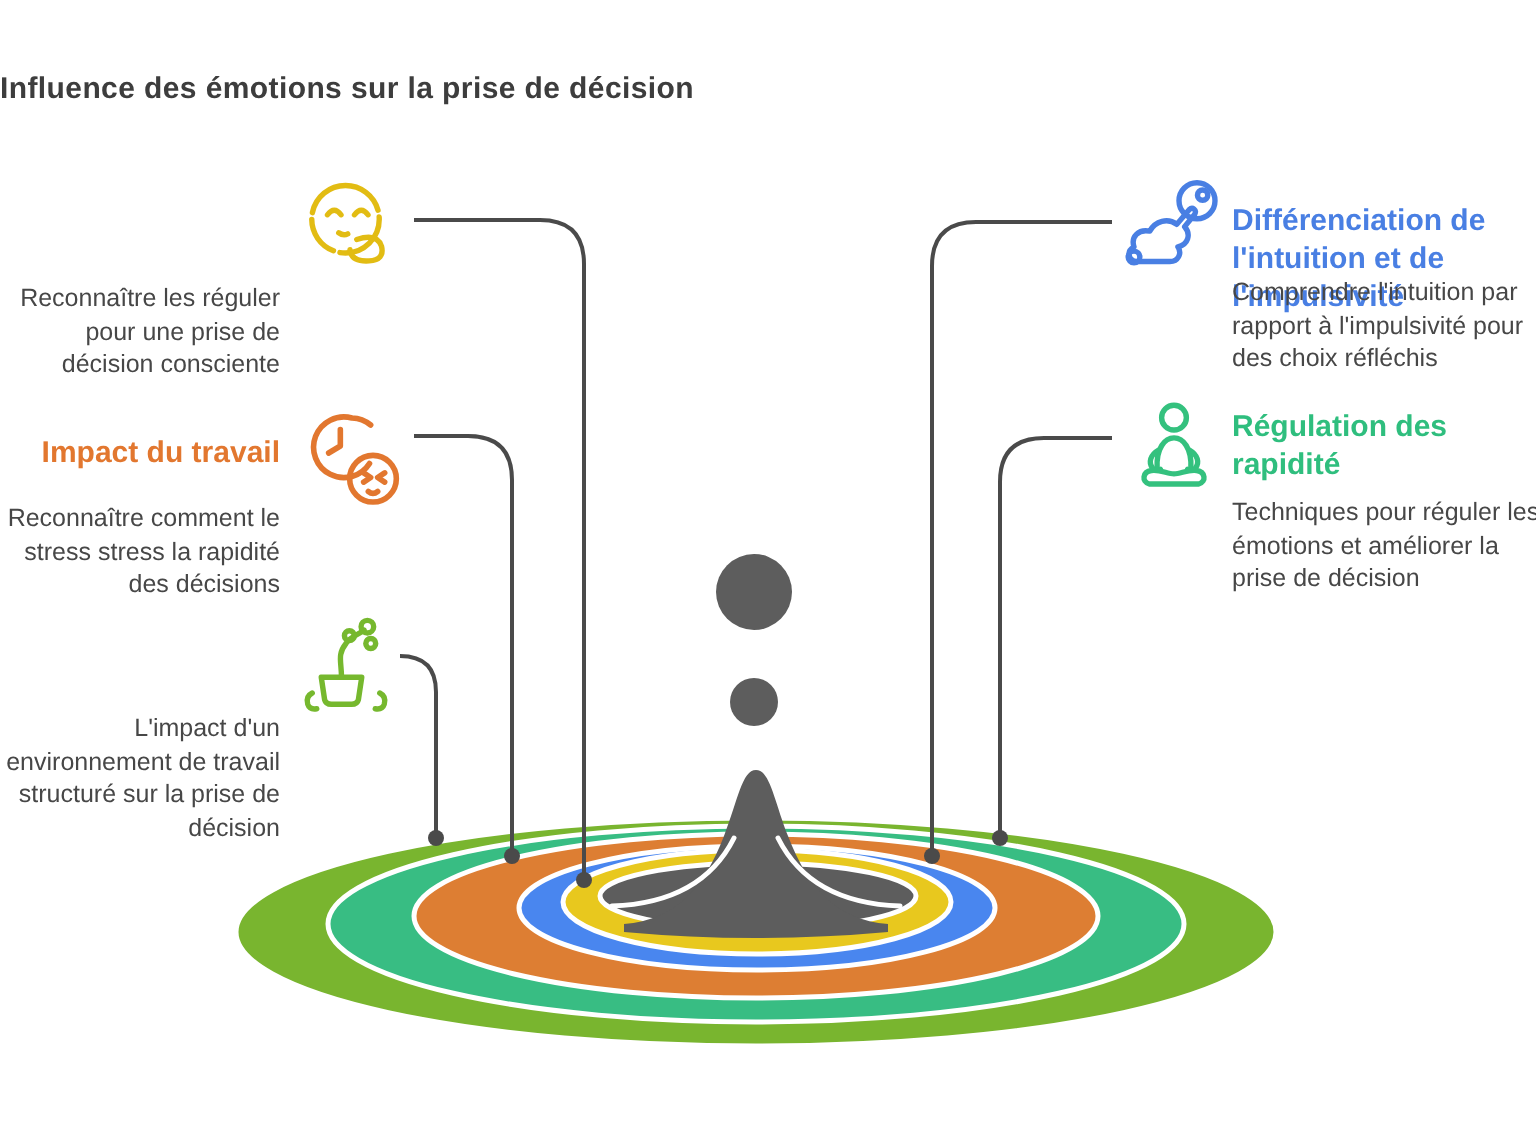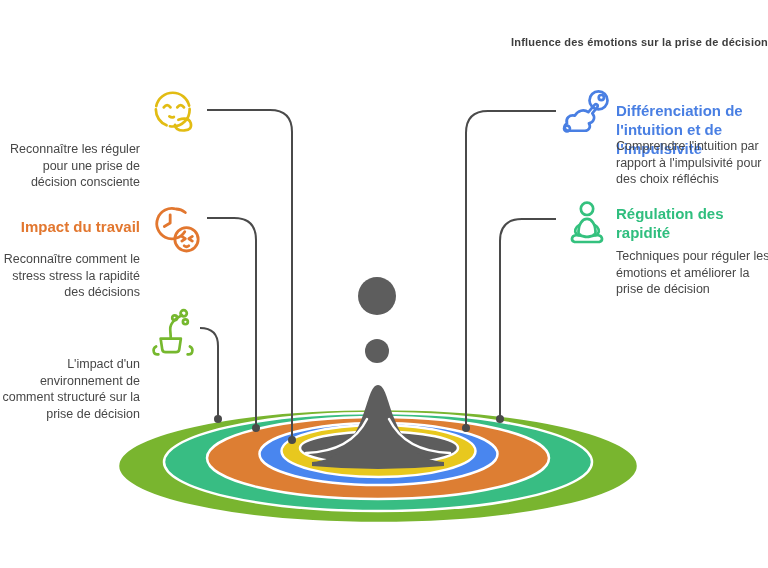"Influence des émotions sur la" .title { font-size: 11px -> 15px; text-align: right -> left }
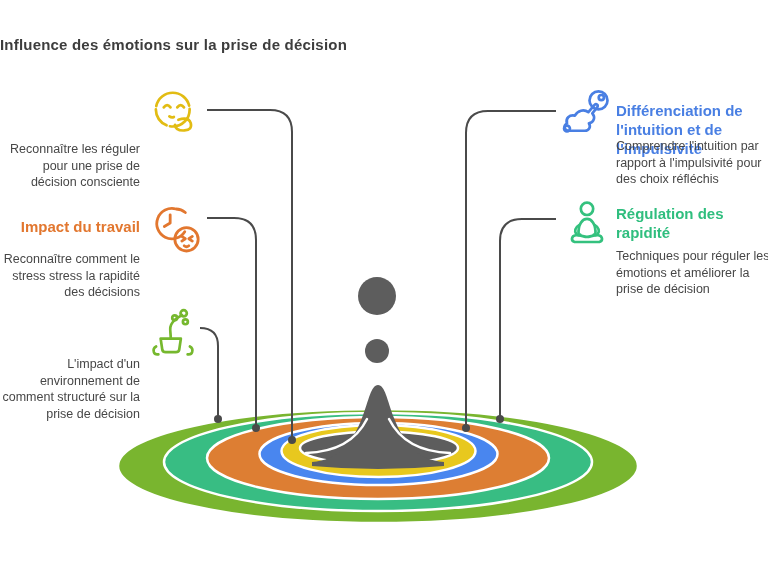"L'impact d'un environnement de comment" div.body { text: comment -> travail }
